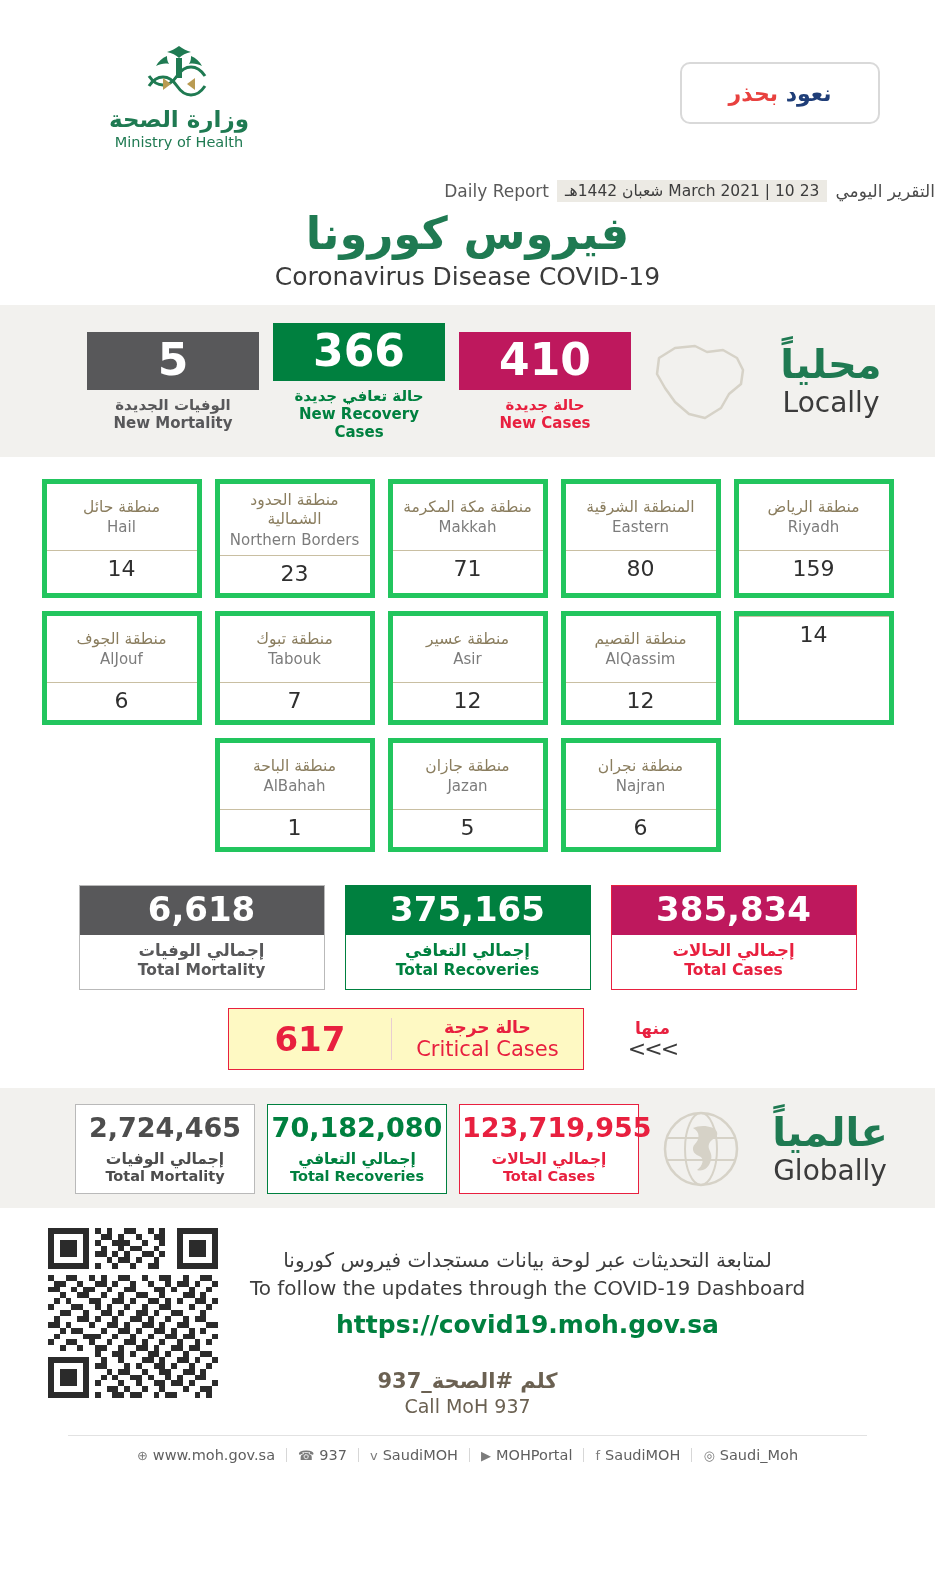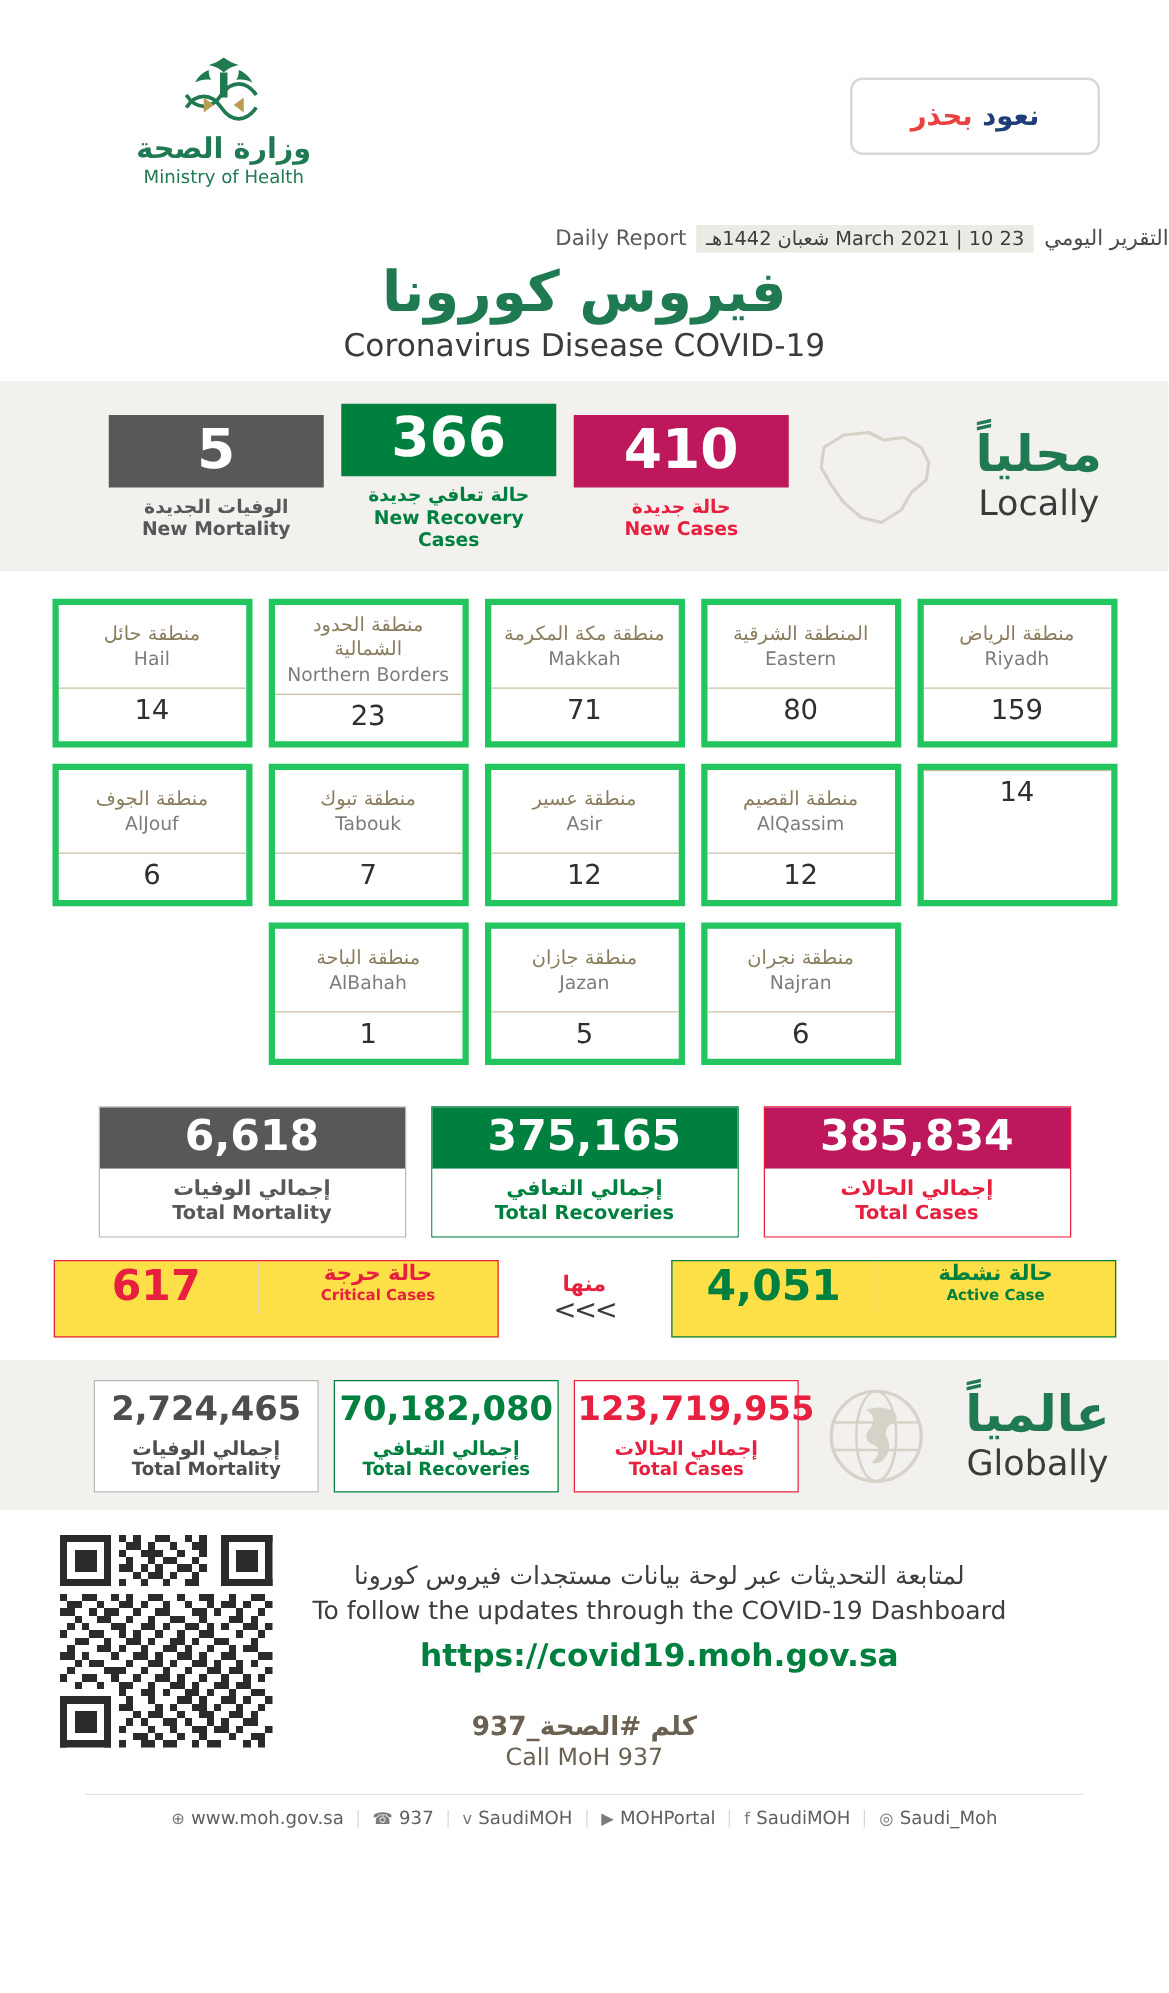"617" .pill { align-items: none -> center; background: #fde047 -> #fef9c3 }
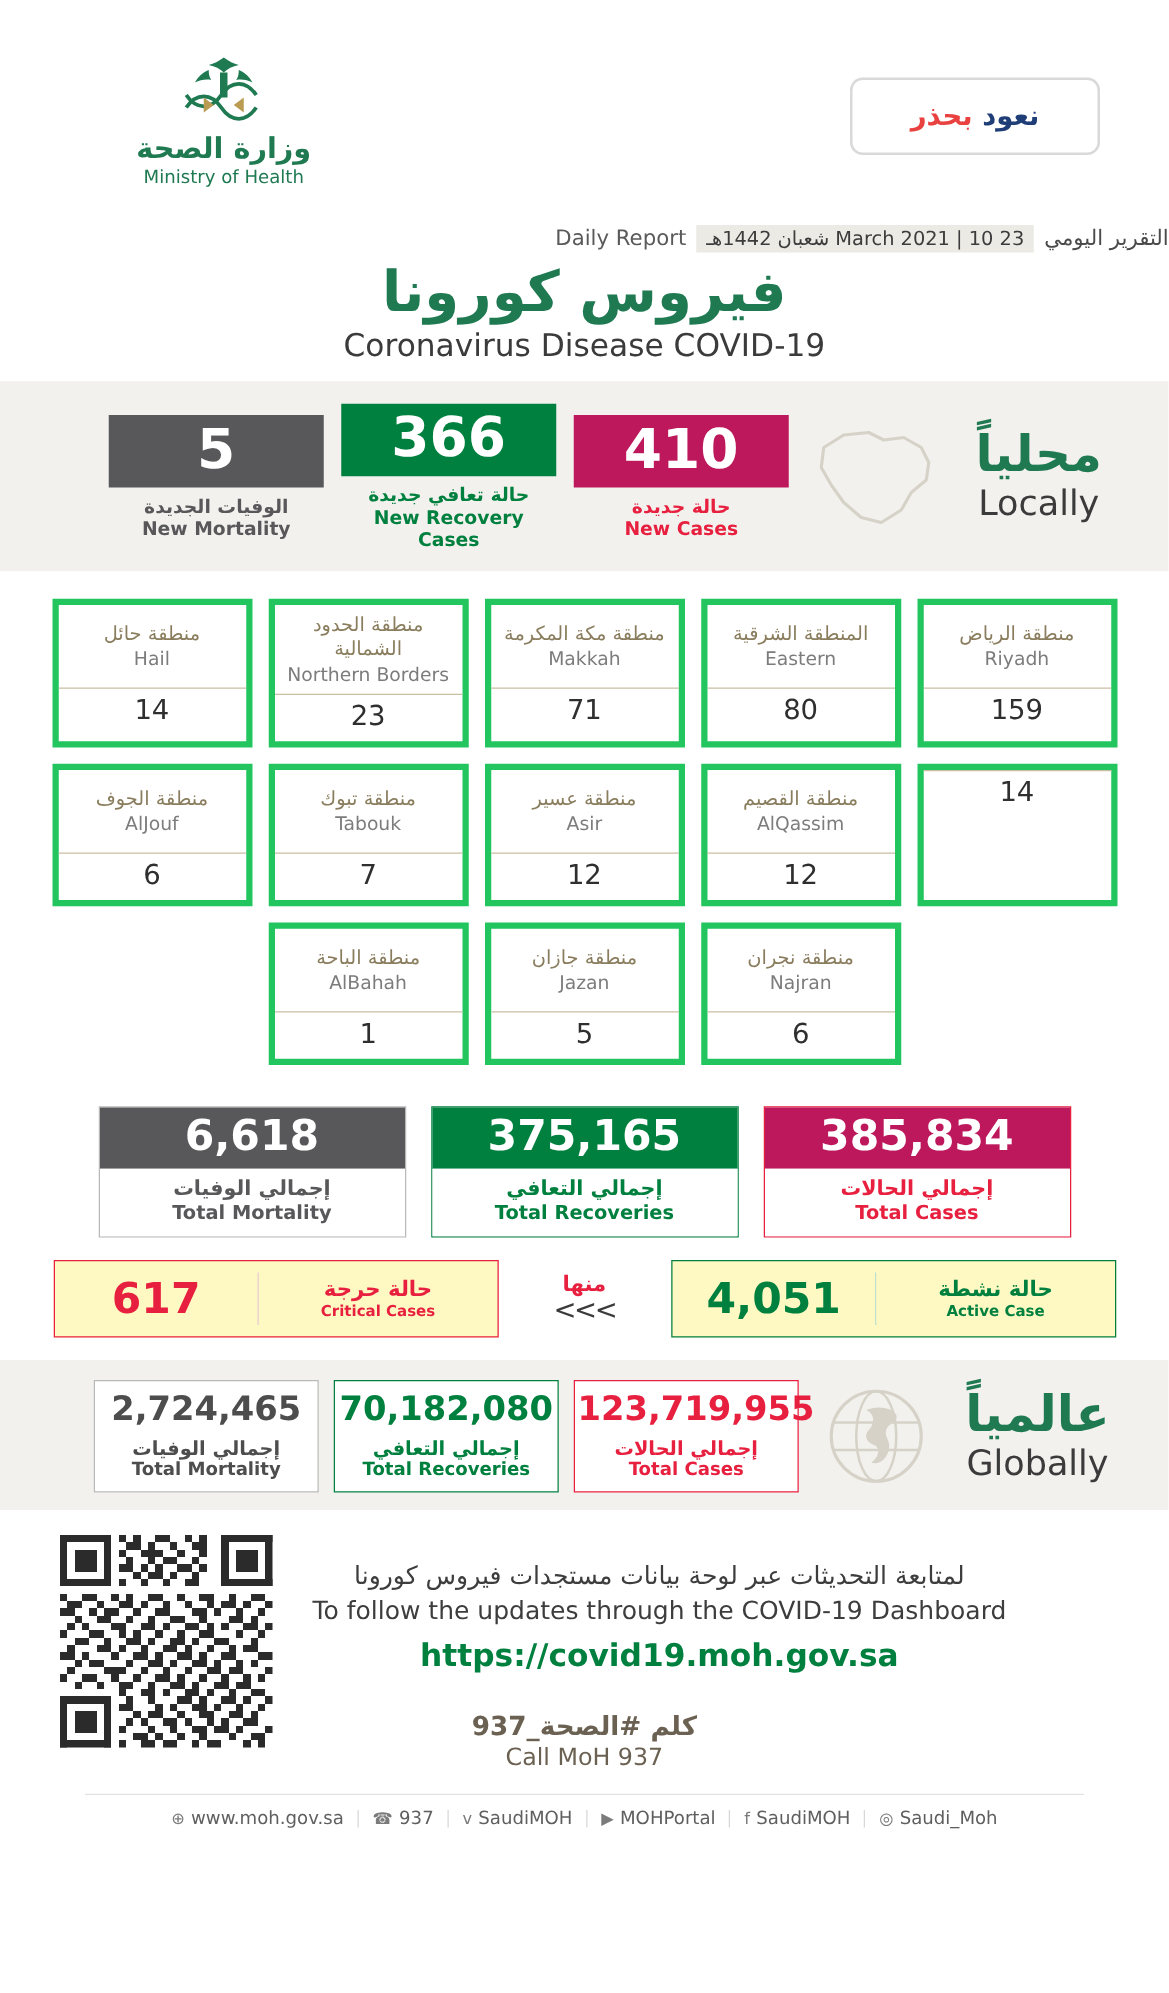"Critical Cases" .pill-en { font-size: 12px -> 21px; font-weight: bold -> normal }
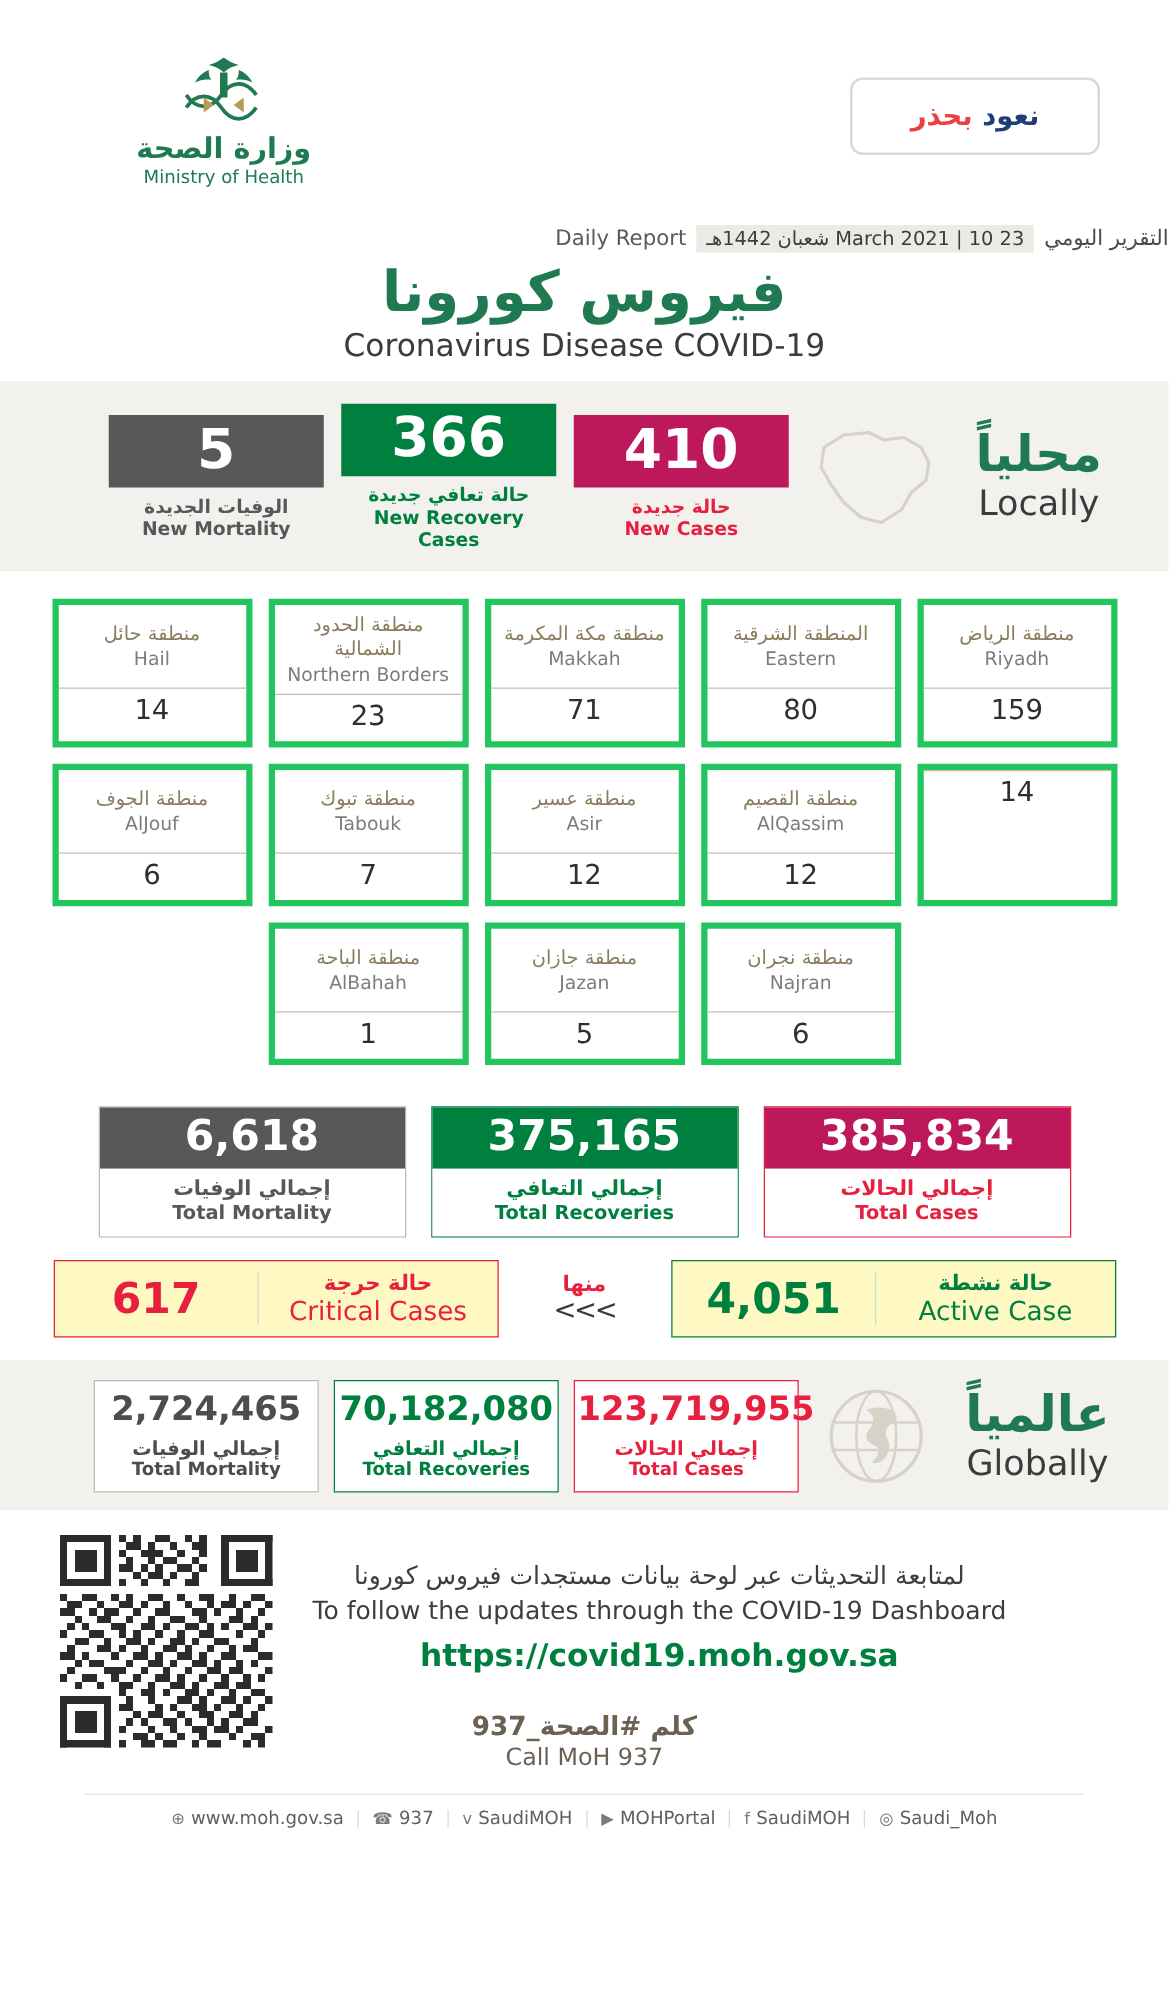"4,051" div.pill { html: <div> <div>4,051</div> <div></div> <div> <div>حالة نشطة</div> <div>Active Case</div> </div> </div> -> none }
